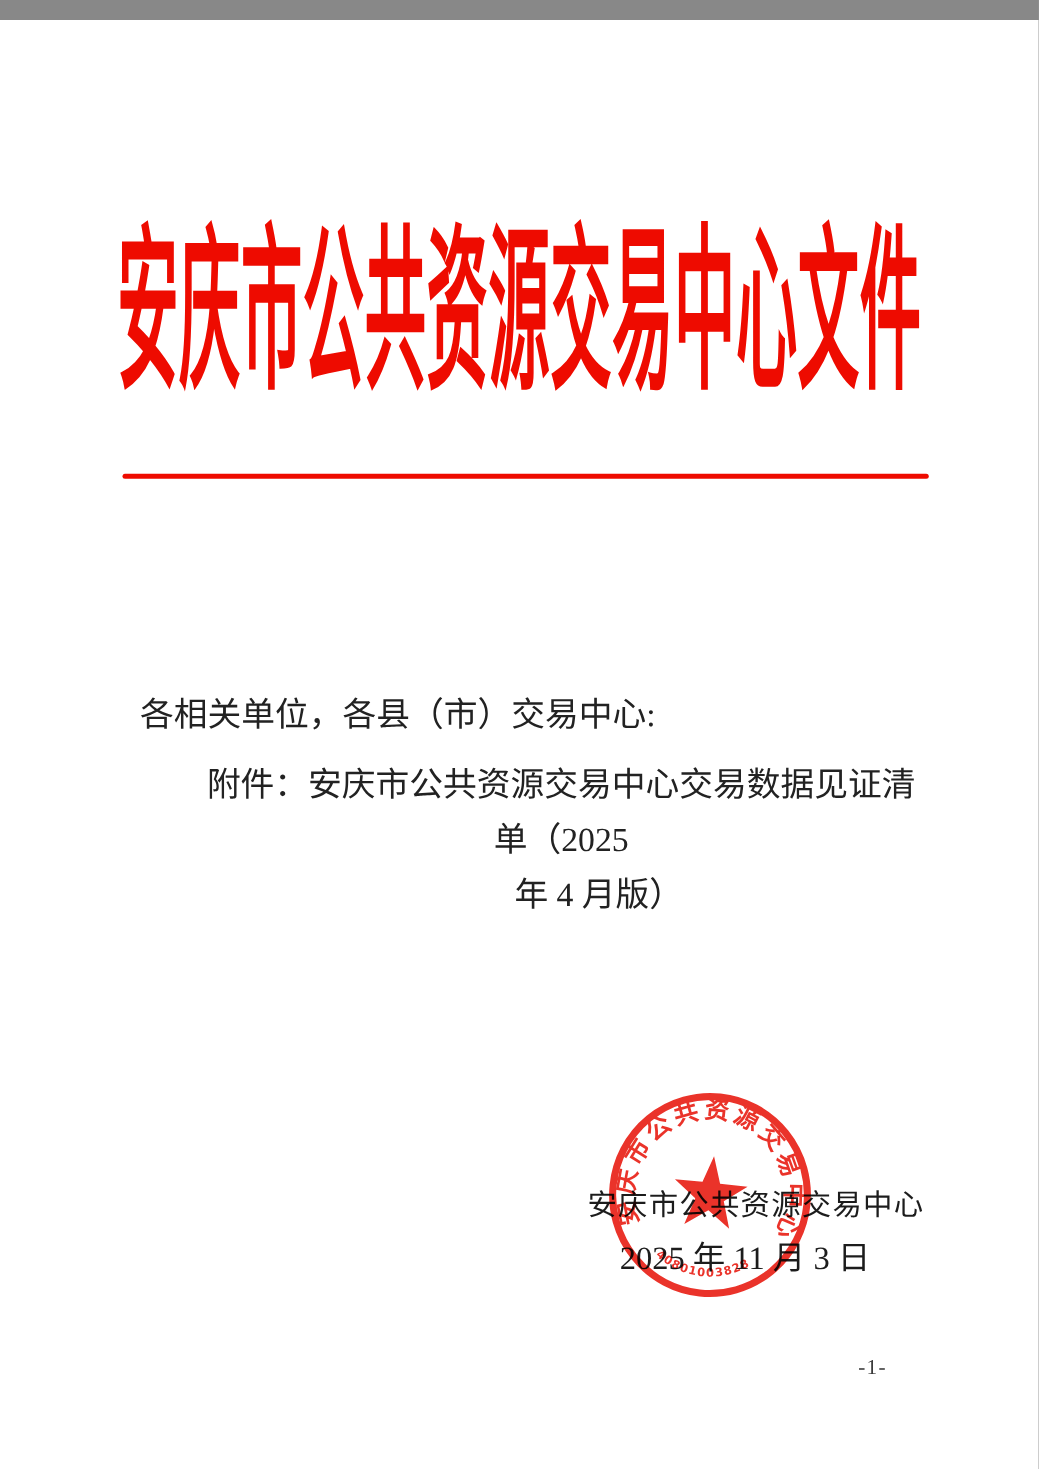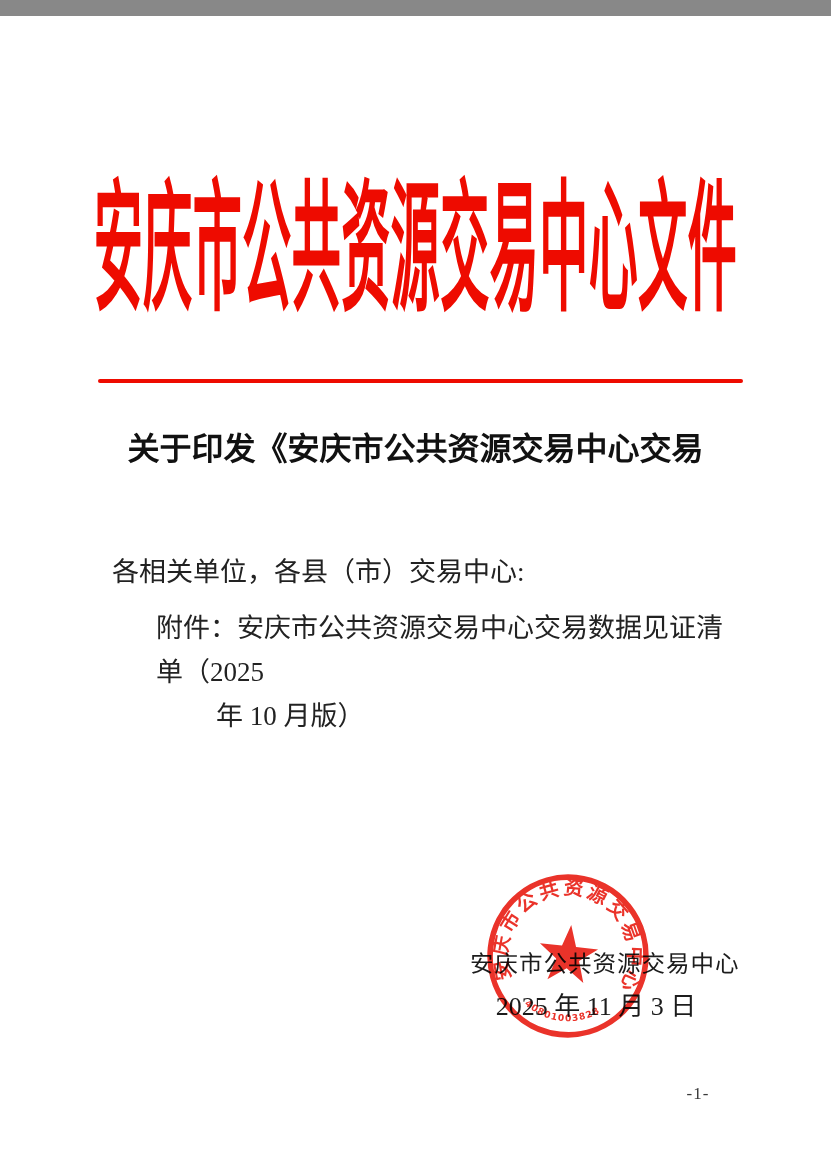"关于印发《安庆市公共资源交易中心交易" span.title-line { html: <span>关于印发《安庆市公共资源交易中心交易</span> -> none }
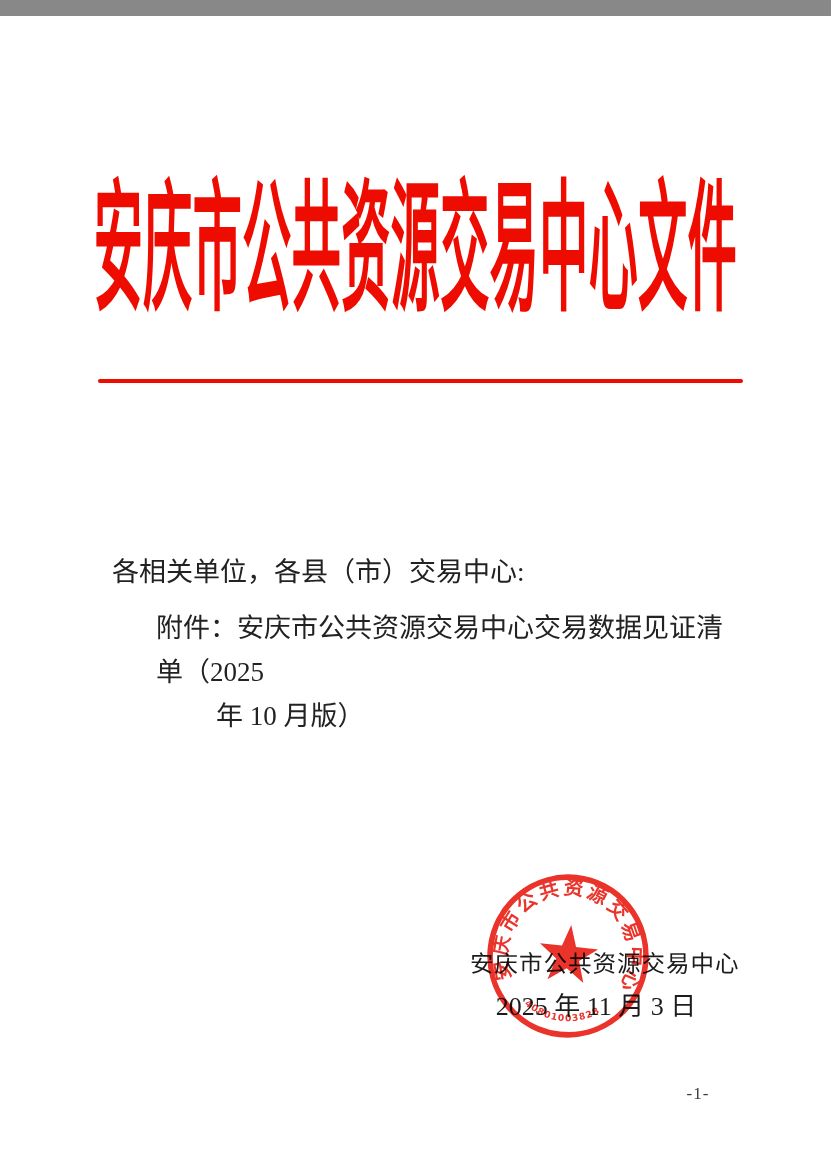"附件：安庆市公共资源交易中心交易数据见证清单（2025" .attachment { text-align: left -> center }
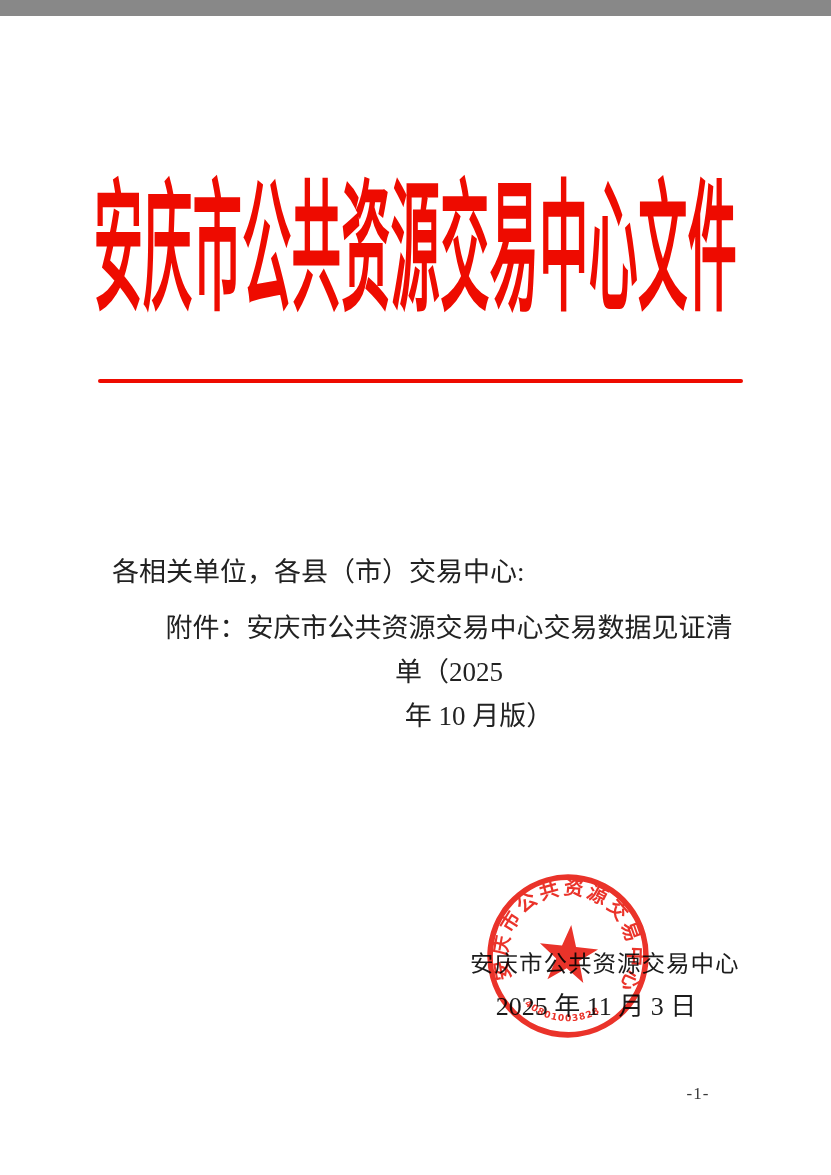"年 10 月版）" div.att-line2 { text: 10 -> 4 }
